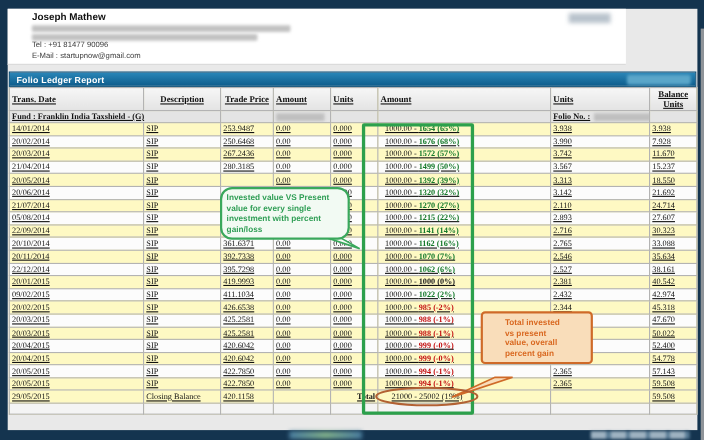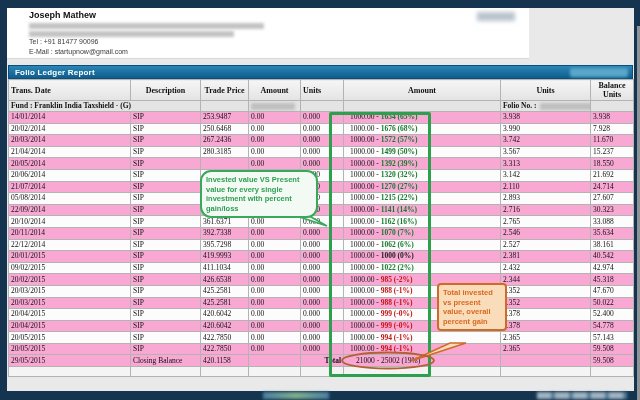"Joseph Mathew" .contact { width: 522px -> 562px }
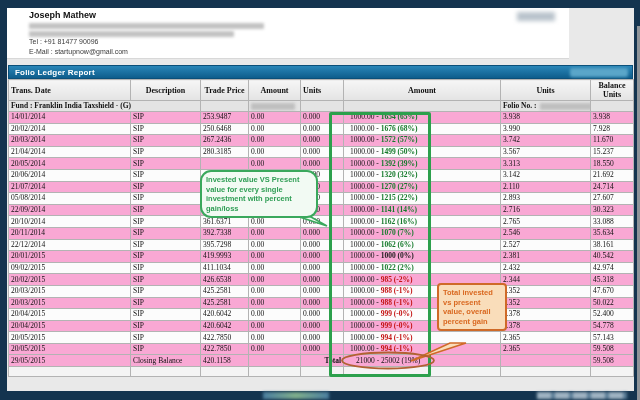"Trans. Date" table { background: #f9a8d4 -> #fef9c3; text-decoration: none -> underline }
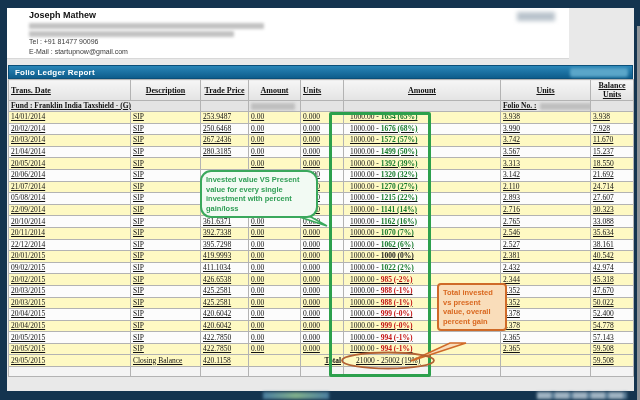"Amount" th.r { text-align: center -> left }
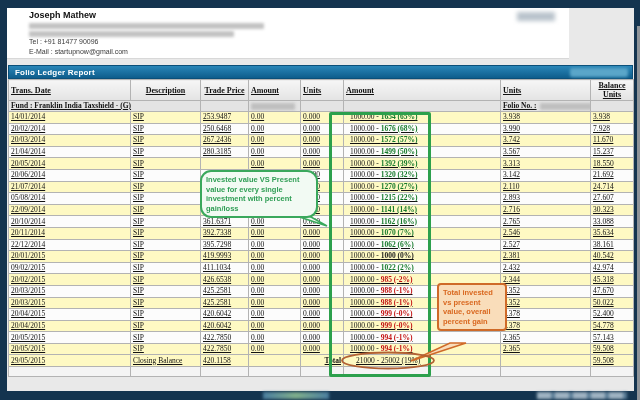"Total invested vs present value," .tip2 { padding: 3px 4px -> 3px 20px }
